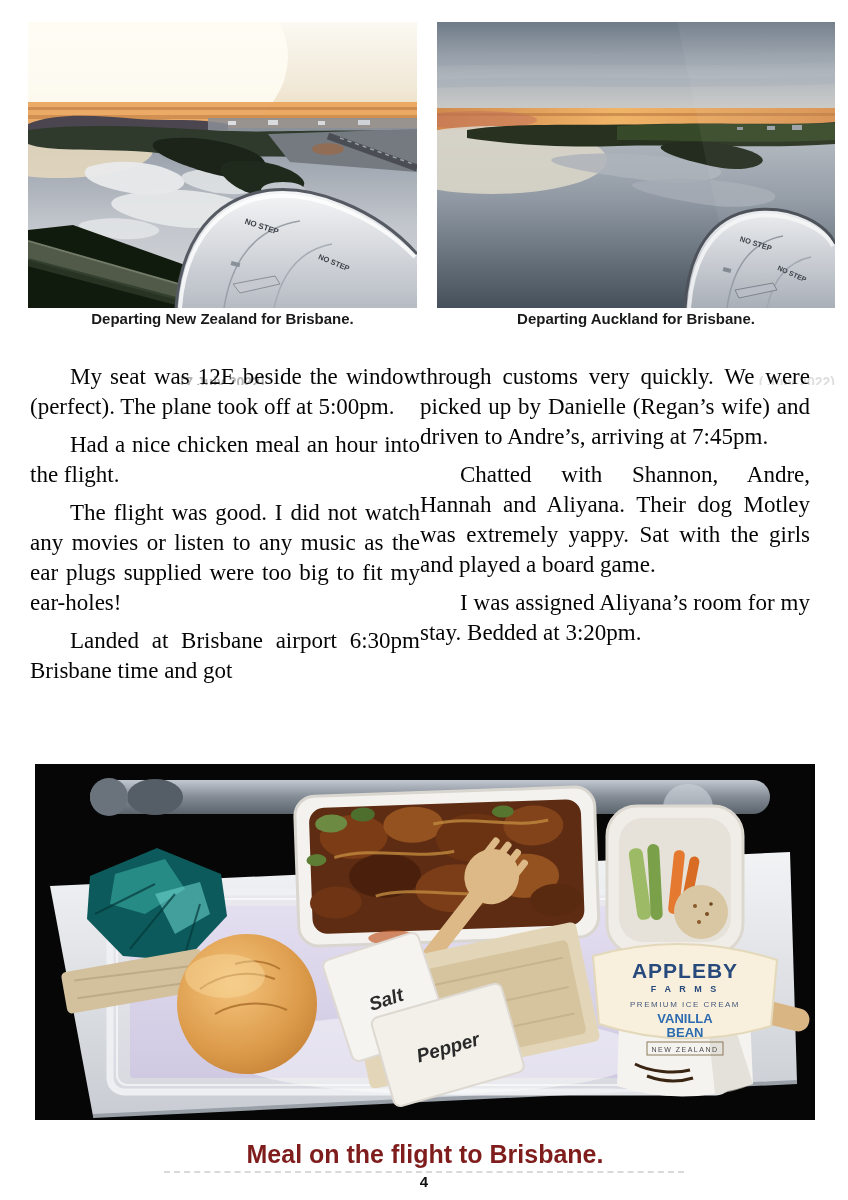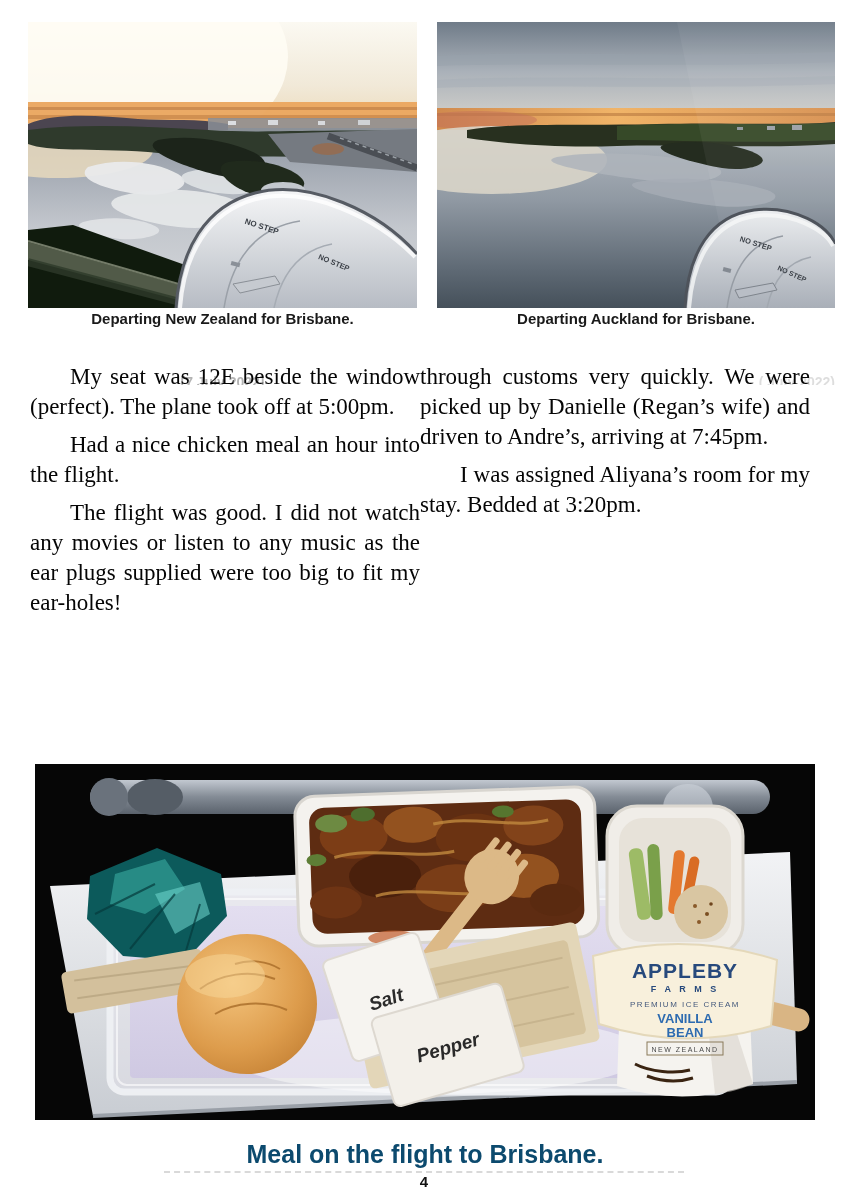"Chatted with Shannon, Andre, Hannah" p { html: none -> <p>Chatted with Shannon, Andre, Hannah and Aliyana. Their dog Motley was extremely yappy. Sat with the girls and played a board game.</p> }
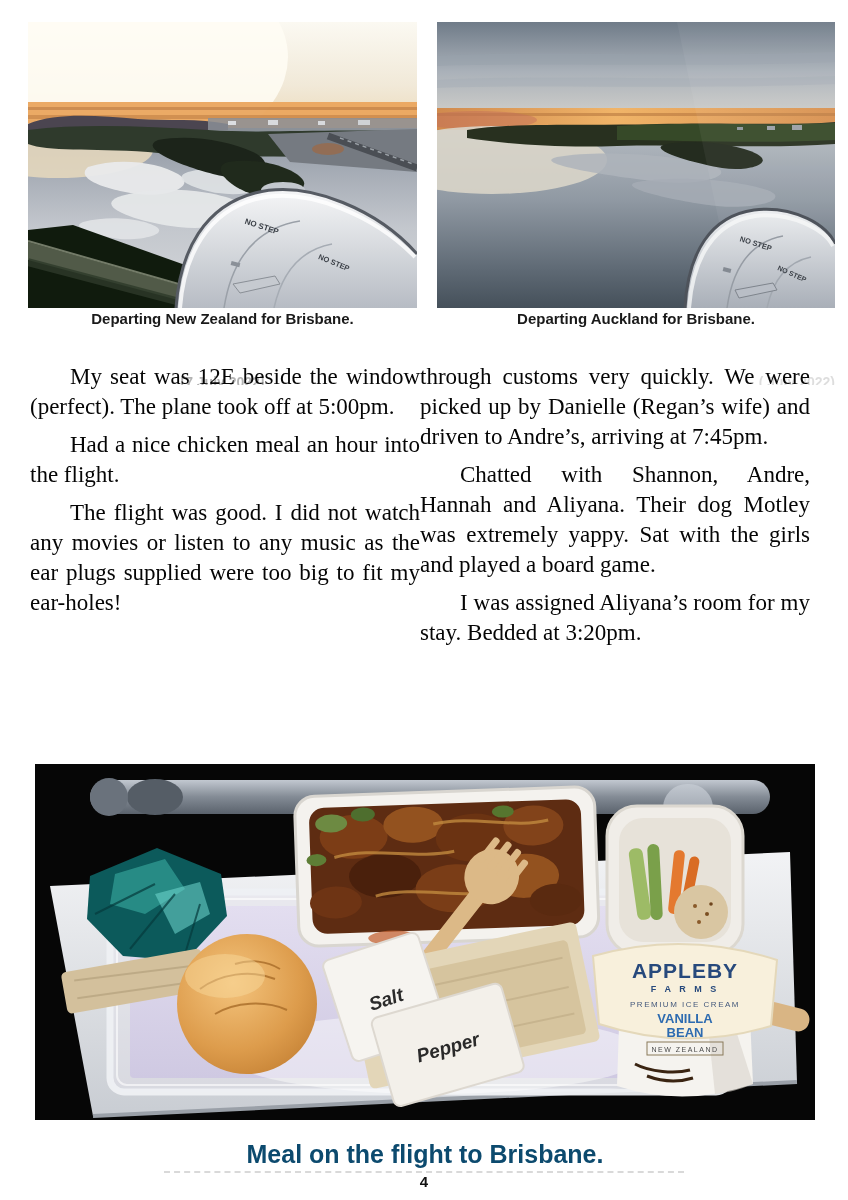"Landed at Brisbane airport 6:30pm" p { html: none -> <p>Landed at Brisbane airport 6:30pm Brisbane time and got</p> }
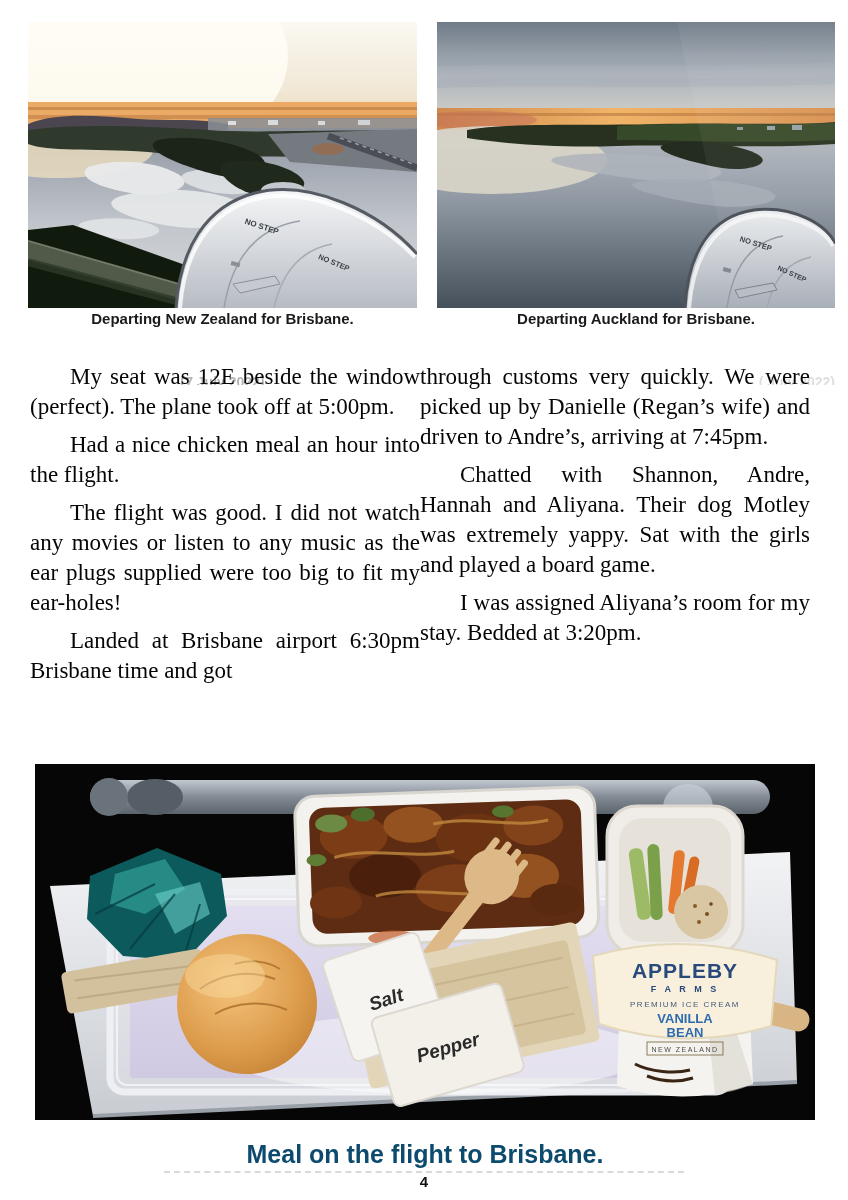"Meal on the flight to" .caption-meal { color: #0c4a6e -> #7f1d1d }
